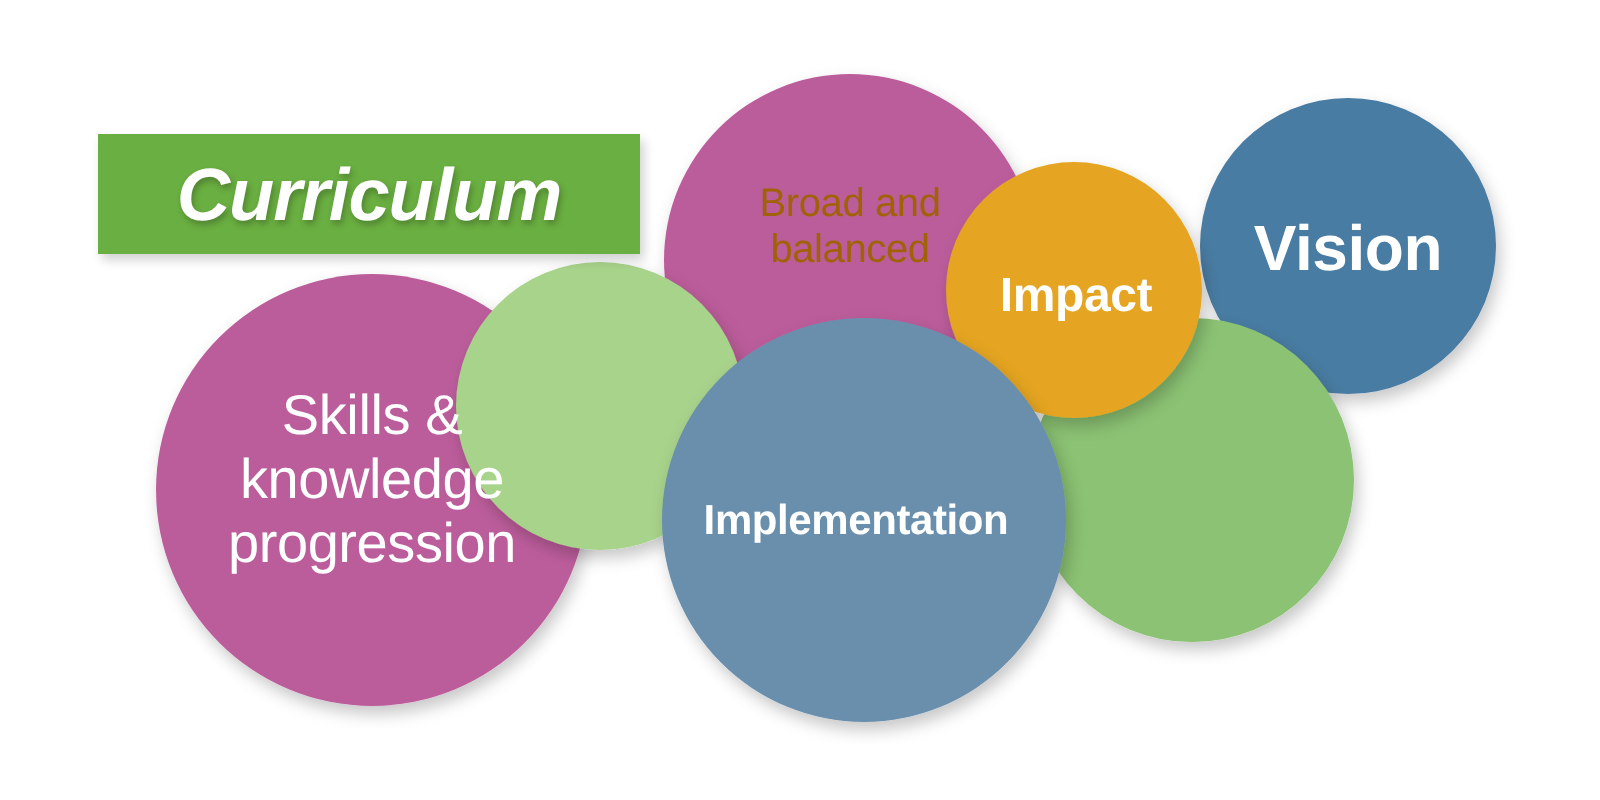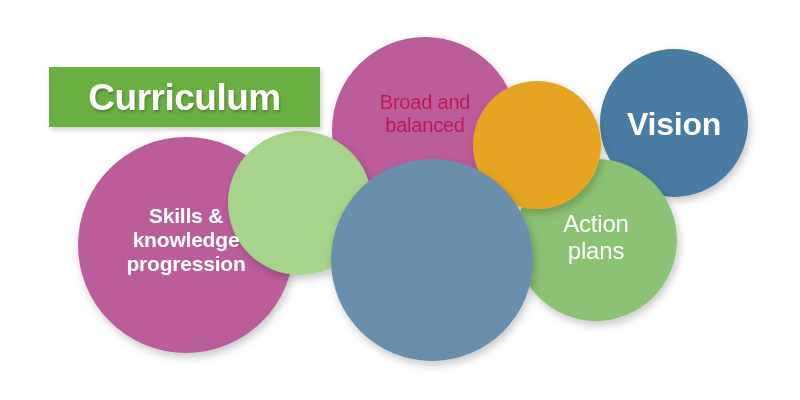"Curriculum" #curriculum-banner { font-style: none -> italic }
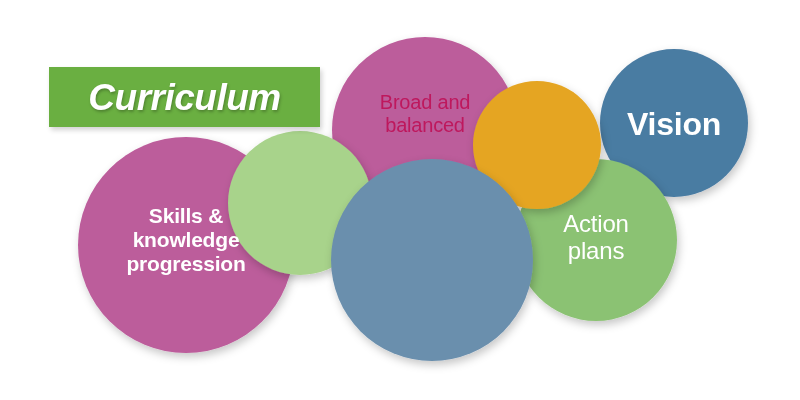"Broad and" div.circle-label { color: #be185d -> #a16207 }
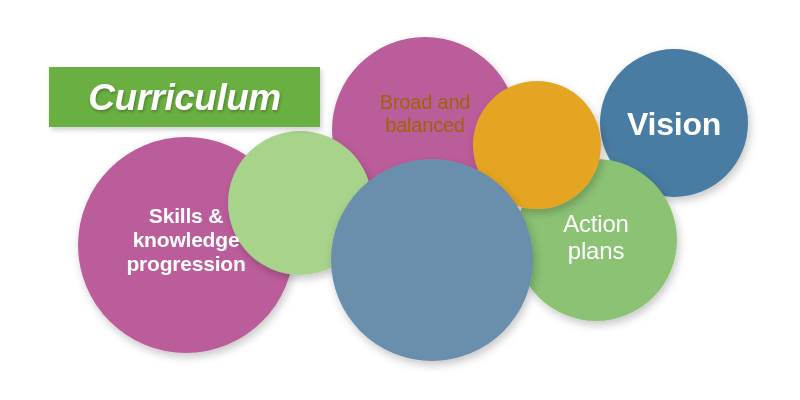"Impact" div.circle-label { html: none -> <div>Impact</div> }
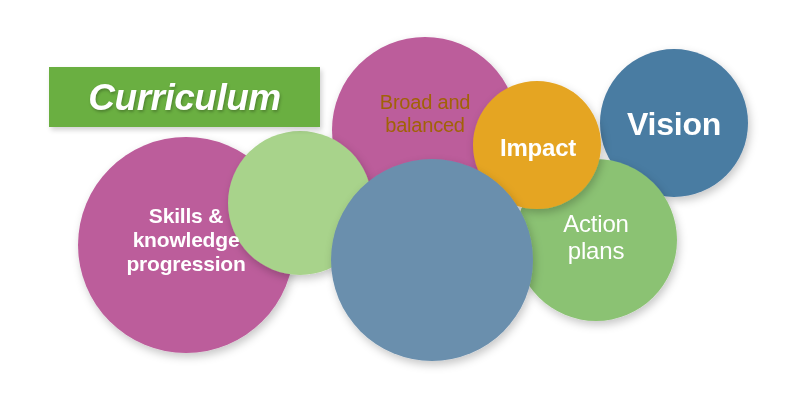"Skills &" div.circle-label { font-size: 21px -> 28px; font-weight: bold -> normal }
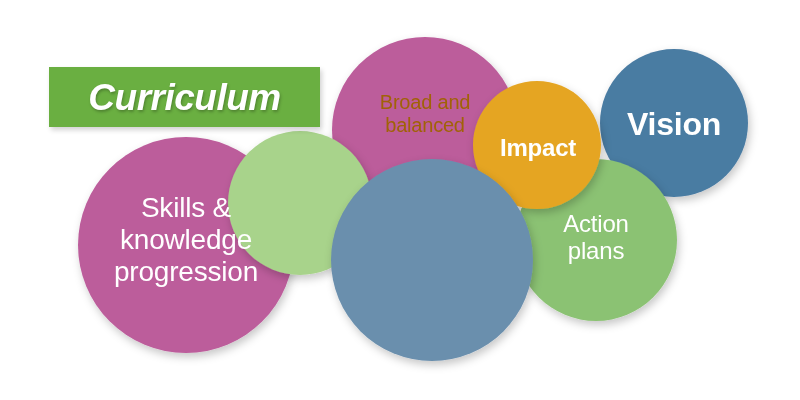"Action" div.circle-label { html: <div>Action plans</div> -> none }
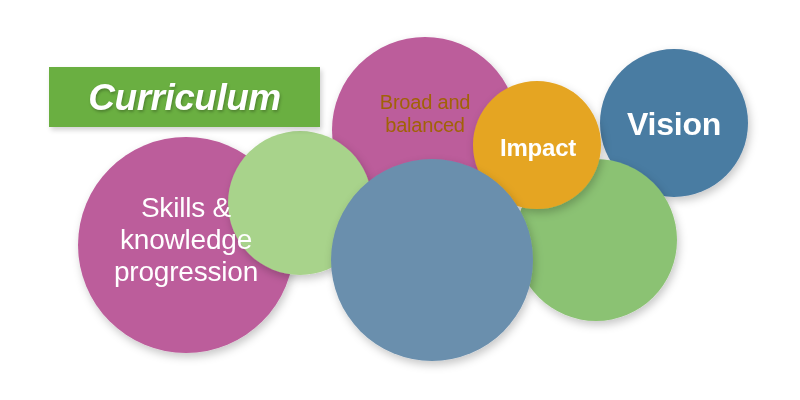"Implementation" div.circle-label { html: none -> <div>Implementation</div> }
